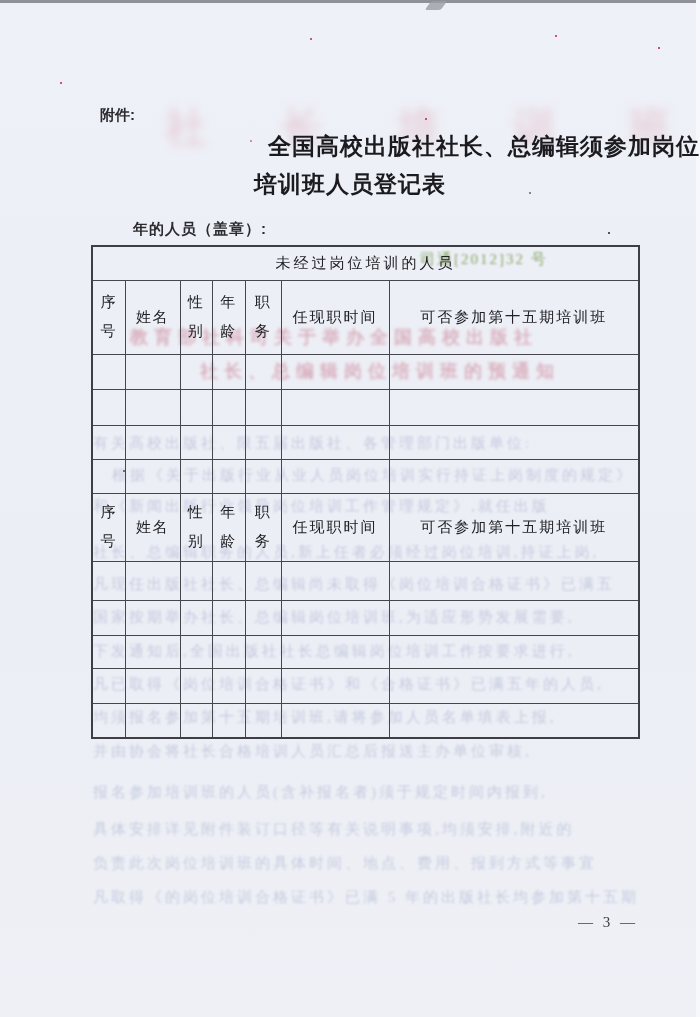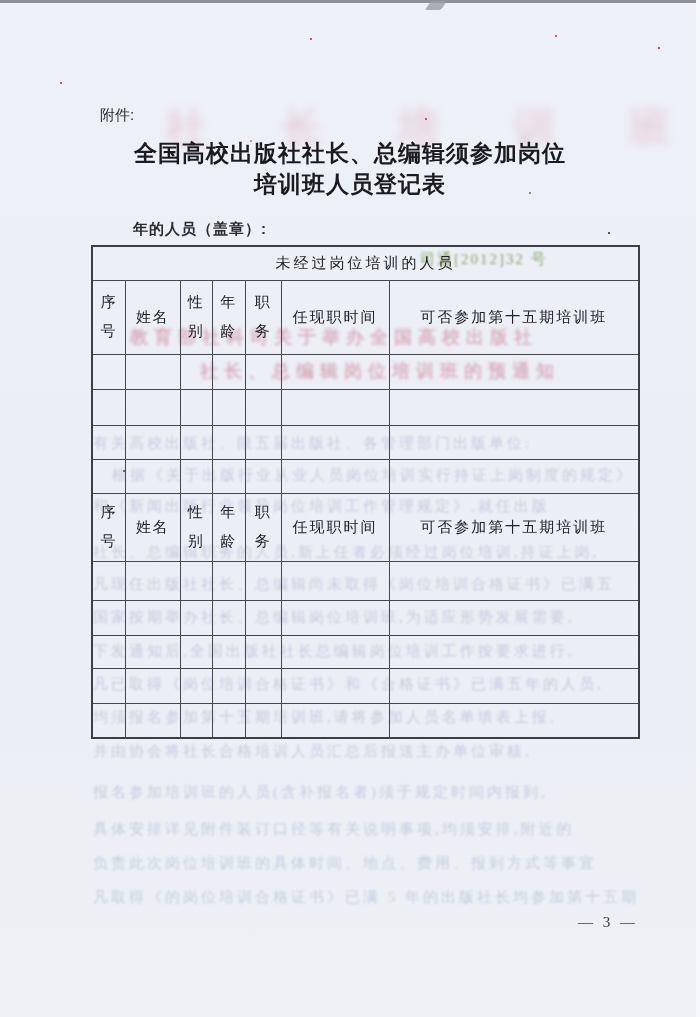"附件:" .attach { font-weight: normal -> bold }
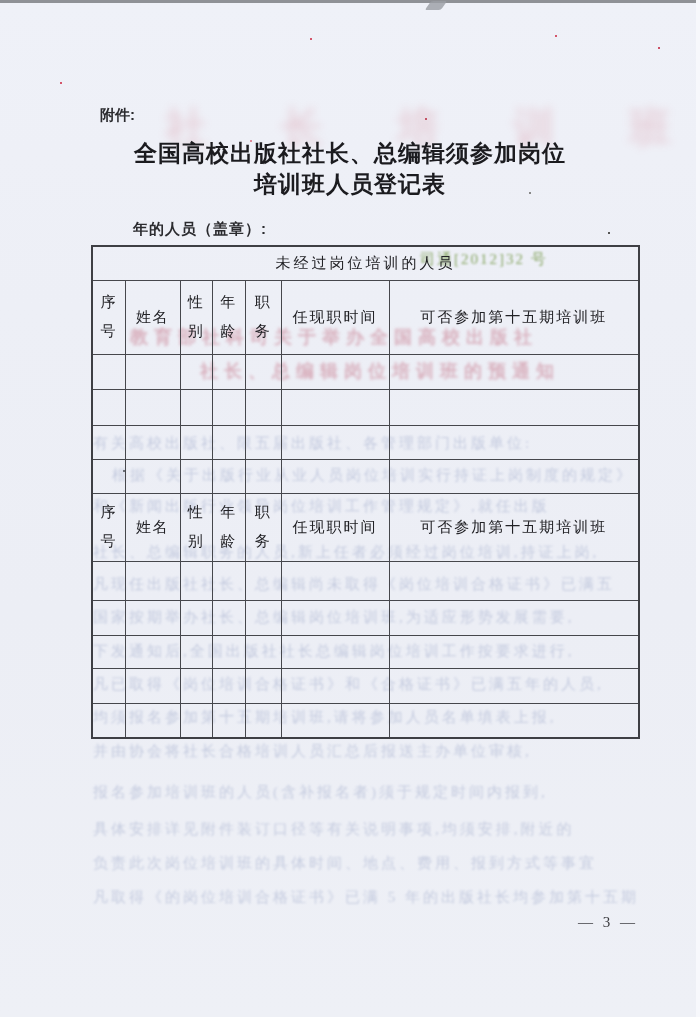"全国高校出版社社长、总编辑须参加岗位" .title1 { text-align: none -> right; top: 138px -> 131px }
